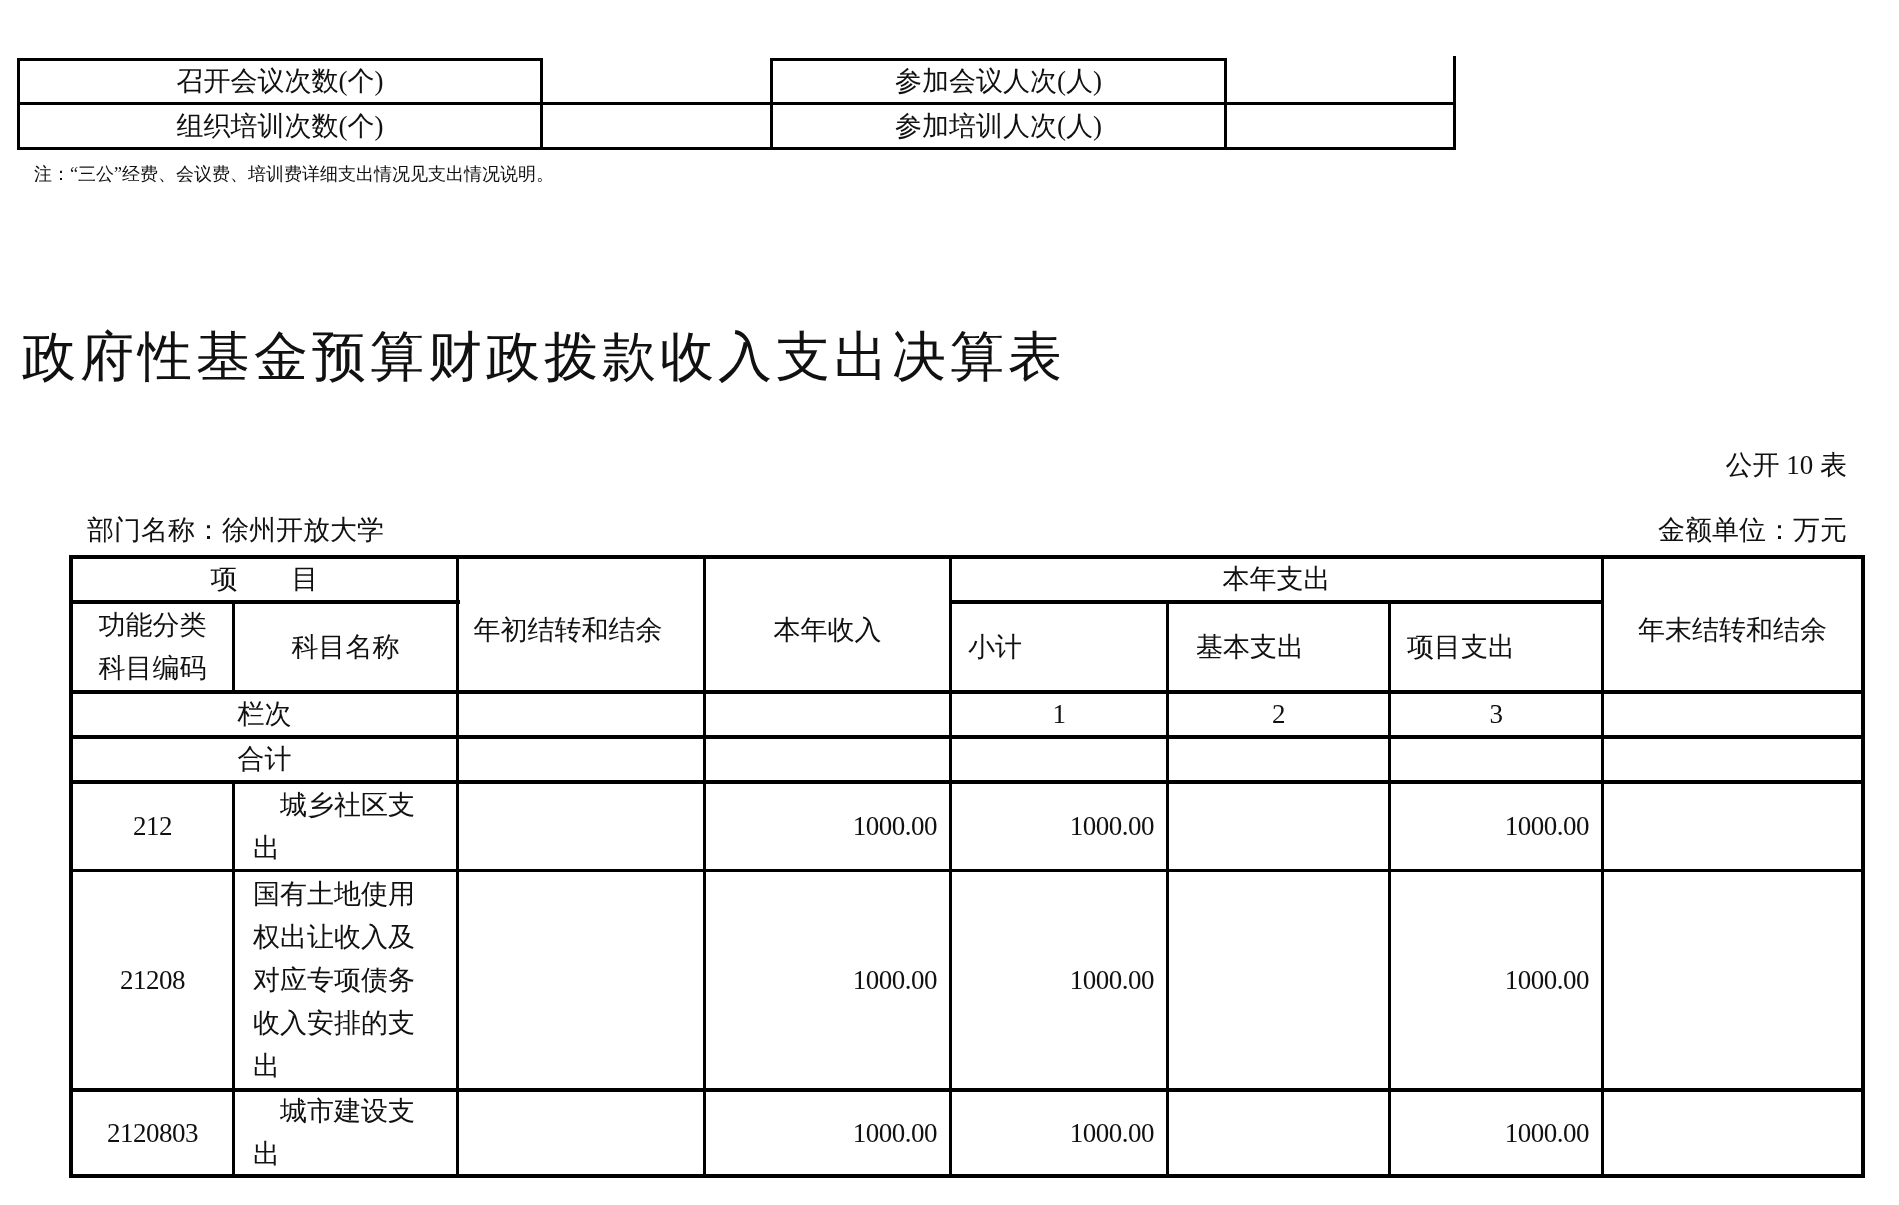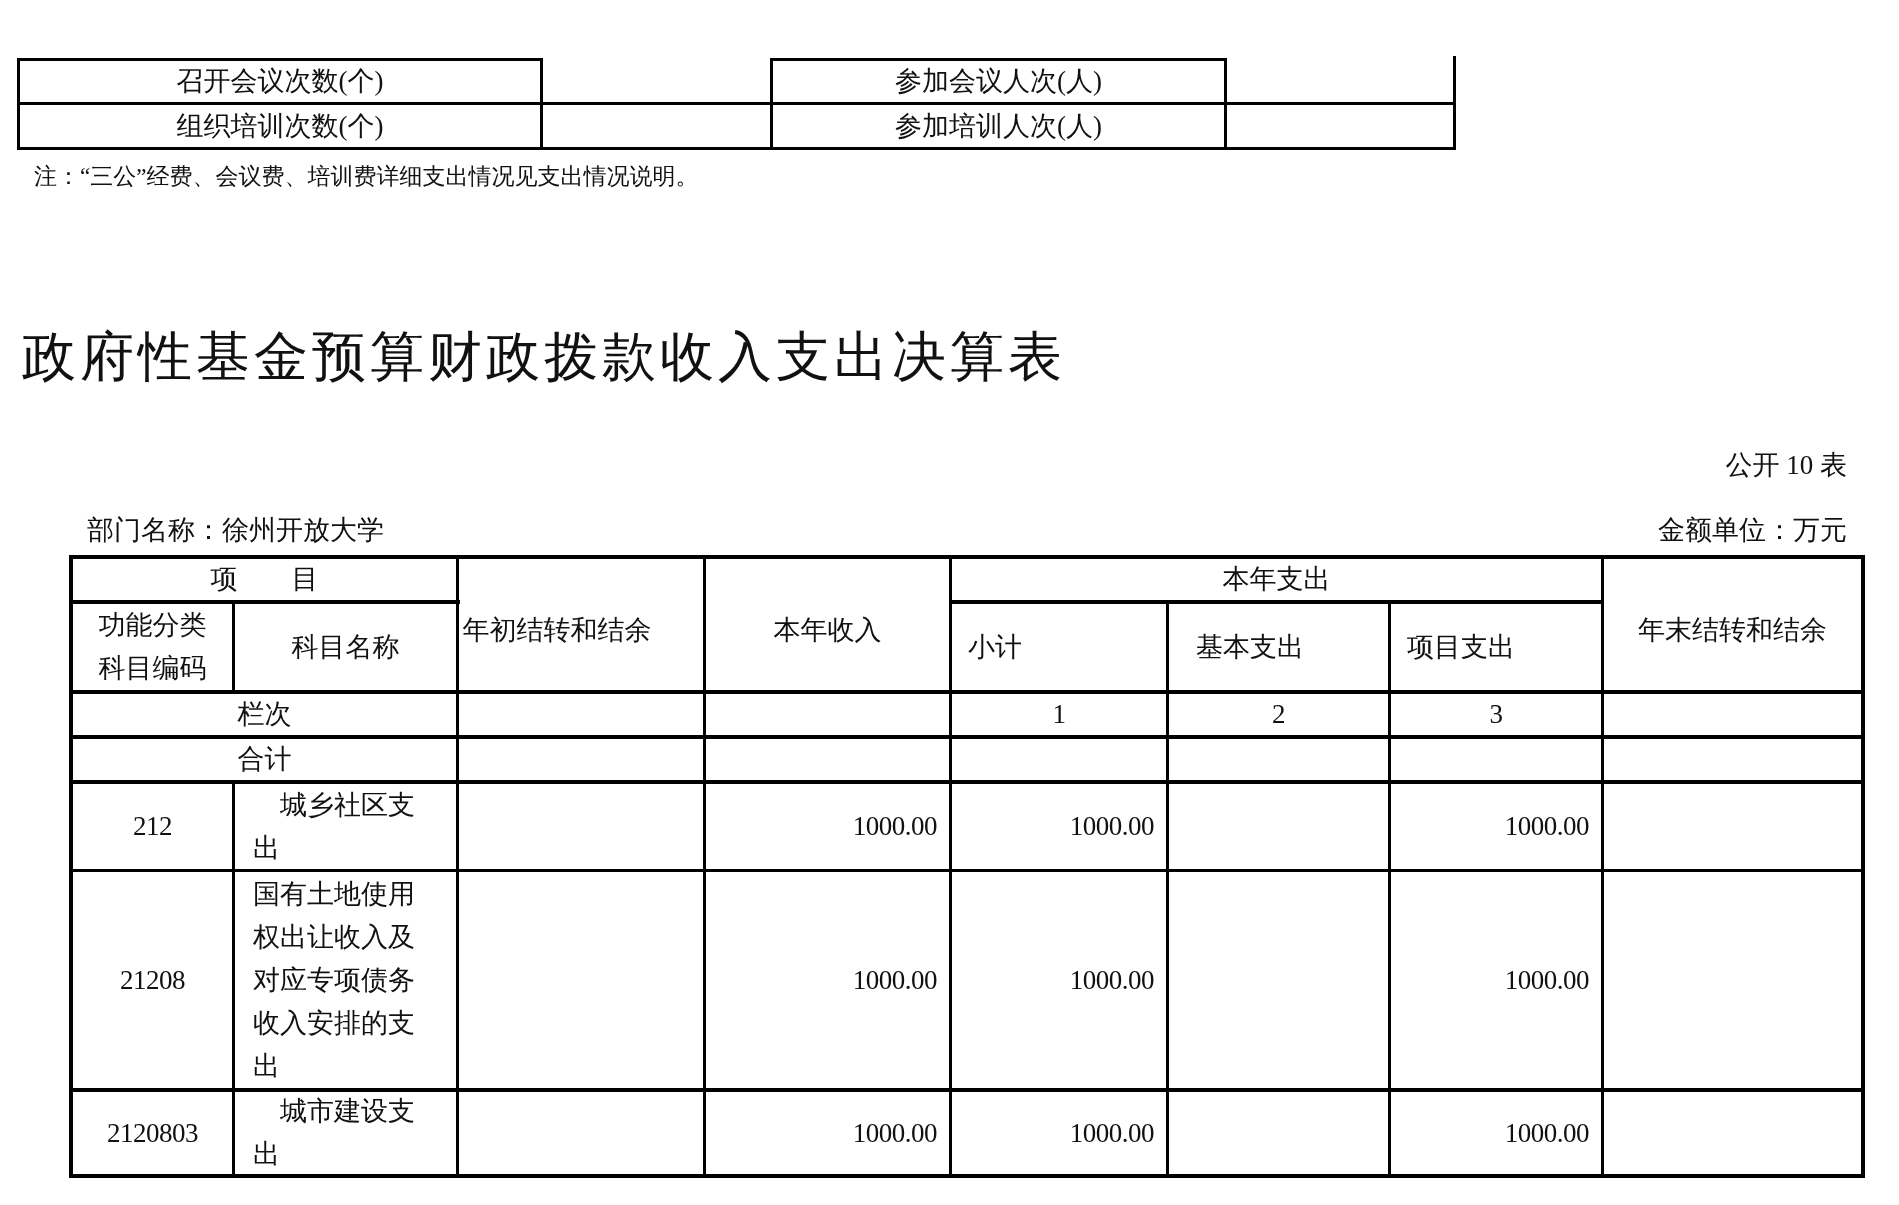"注：“三公”经费、会议费、培训费详细支出情况见支出情况说明。" div.txt { font-size: 23px -> 18px }
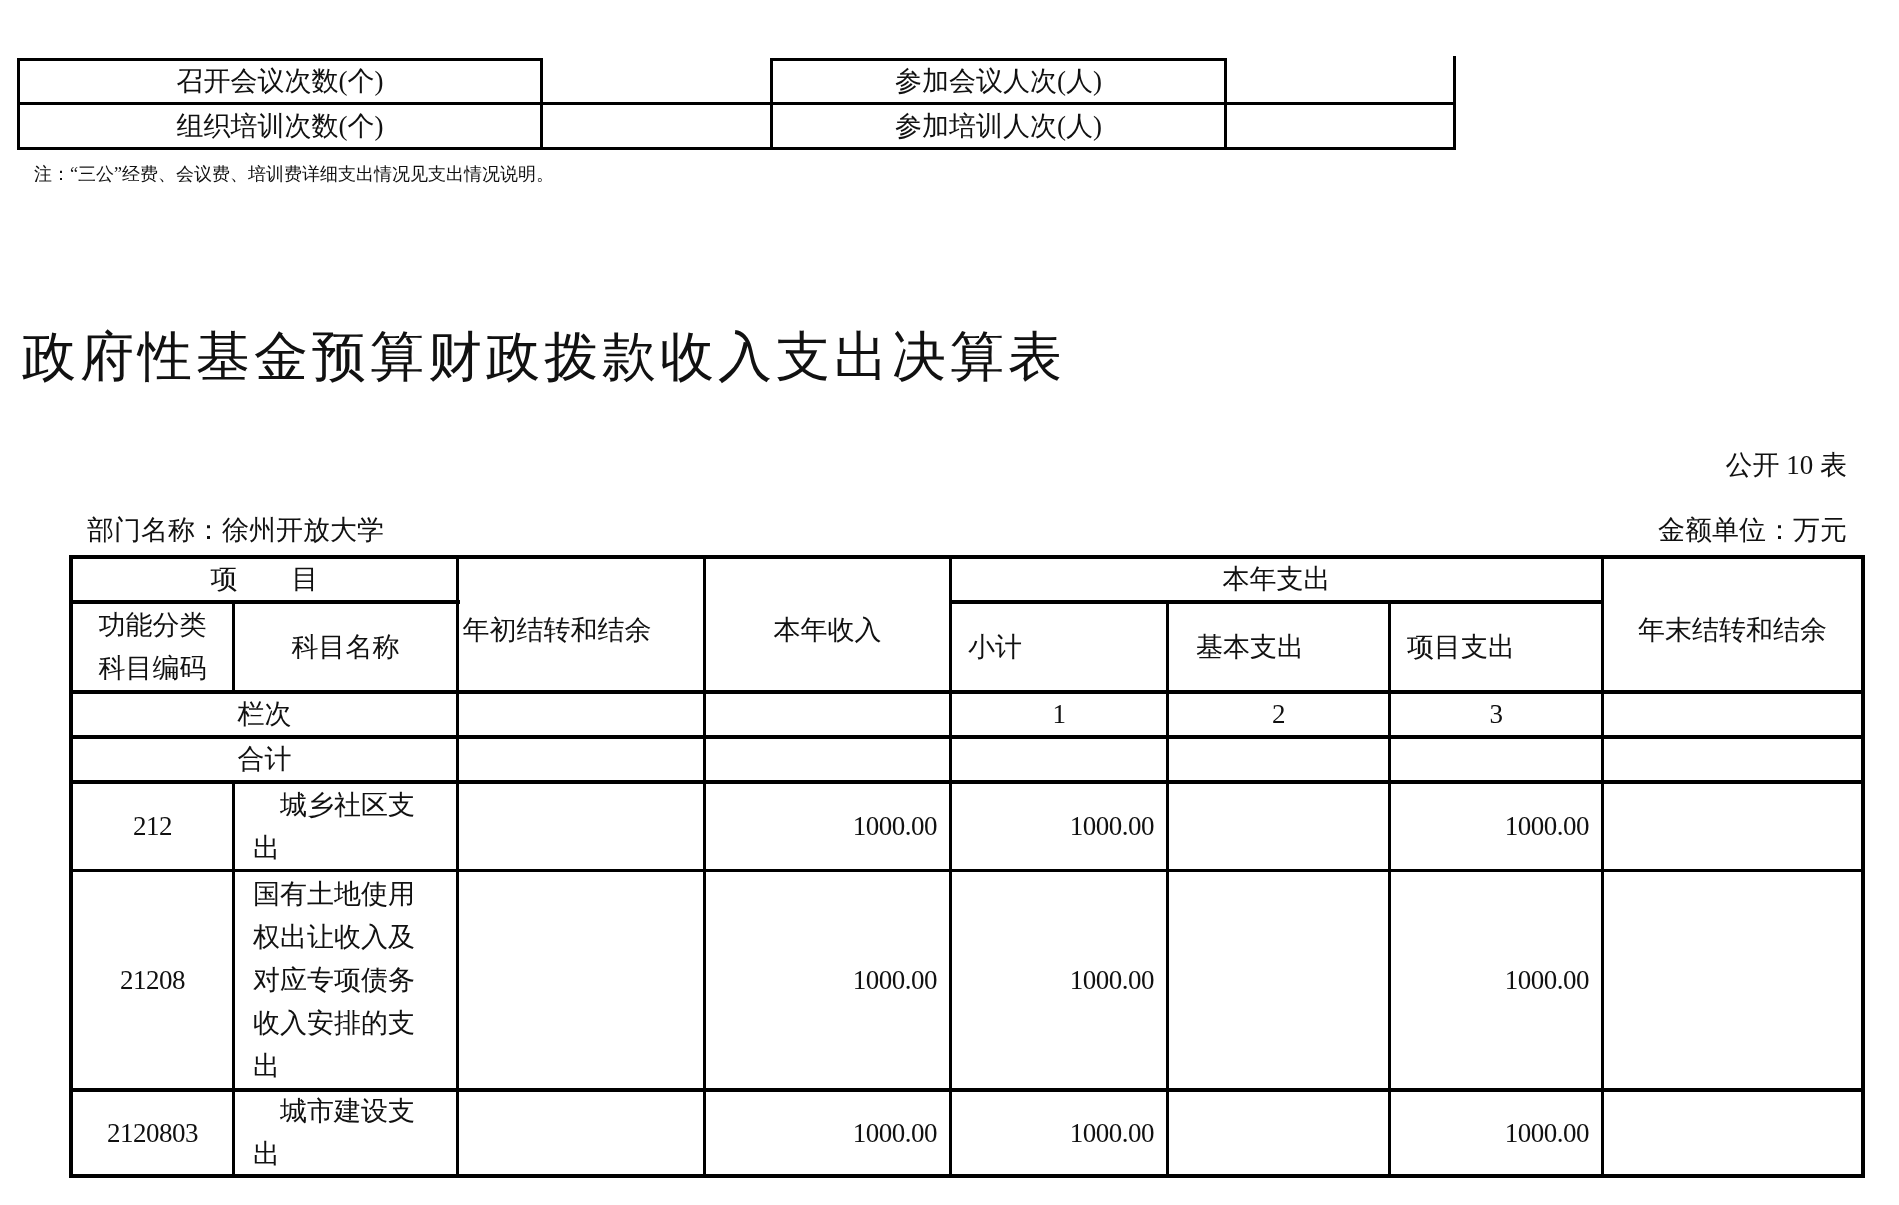"年初结转和结余" div.cell { left: 435px -> 446px }
